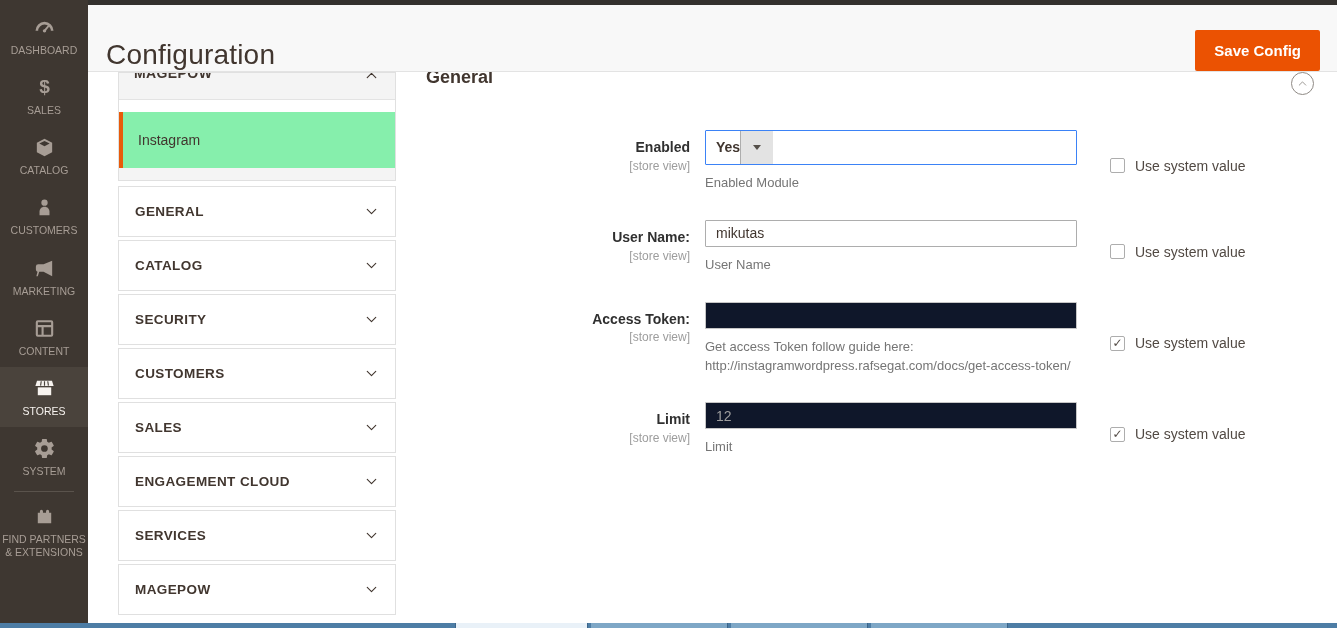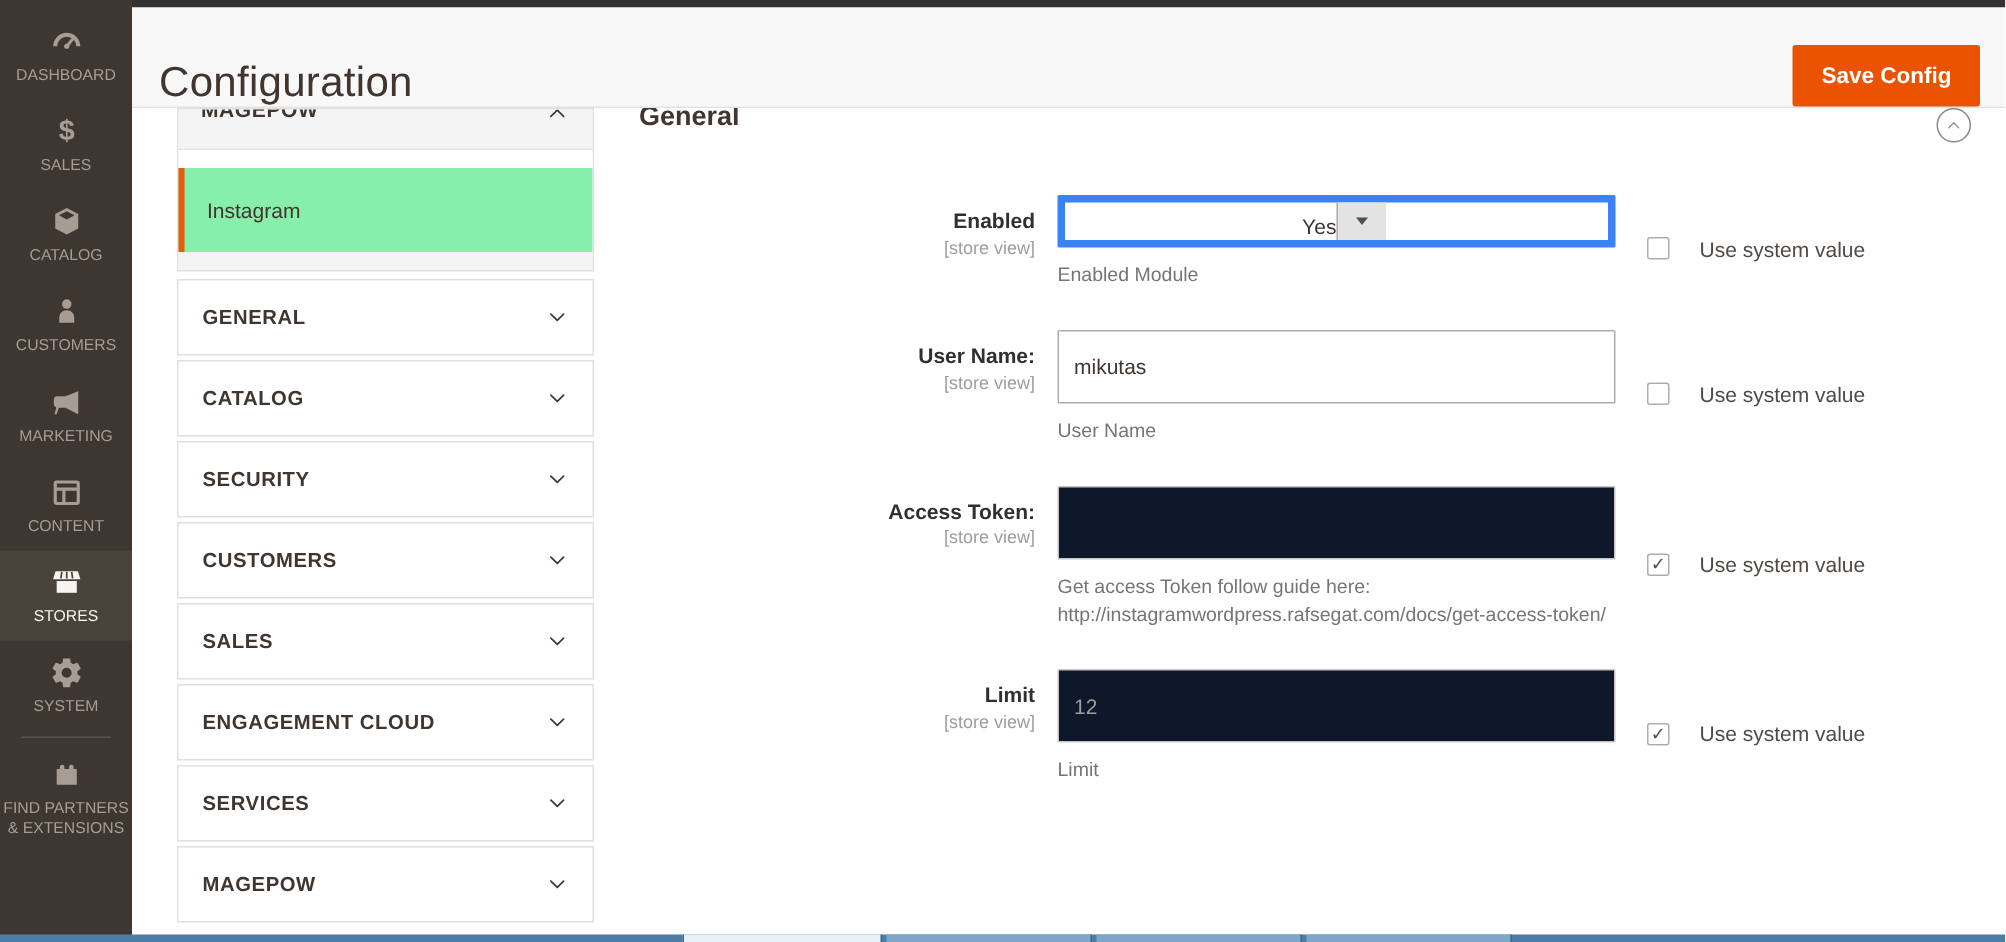"Yes" .select-box { border: 5px solid #3b82f6 -> 1px solid #3b82f6; font-weight: none -> bold; justify-content: center -> flex-start }
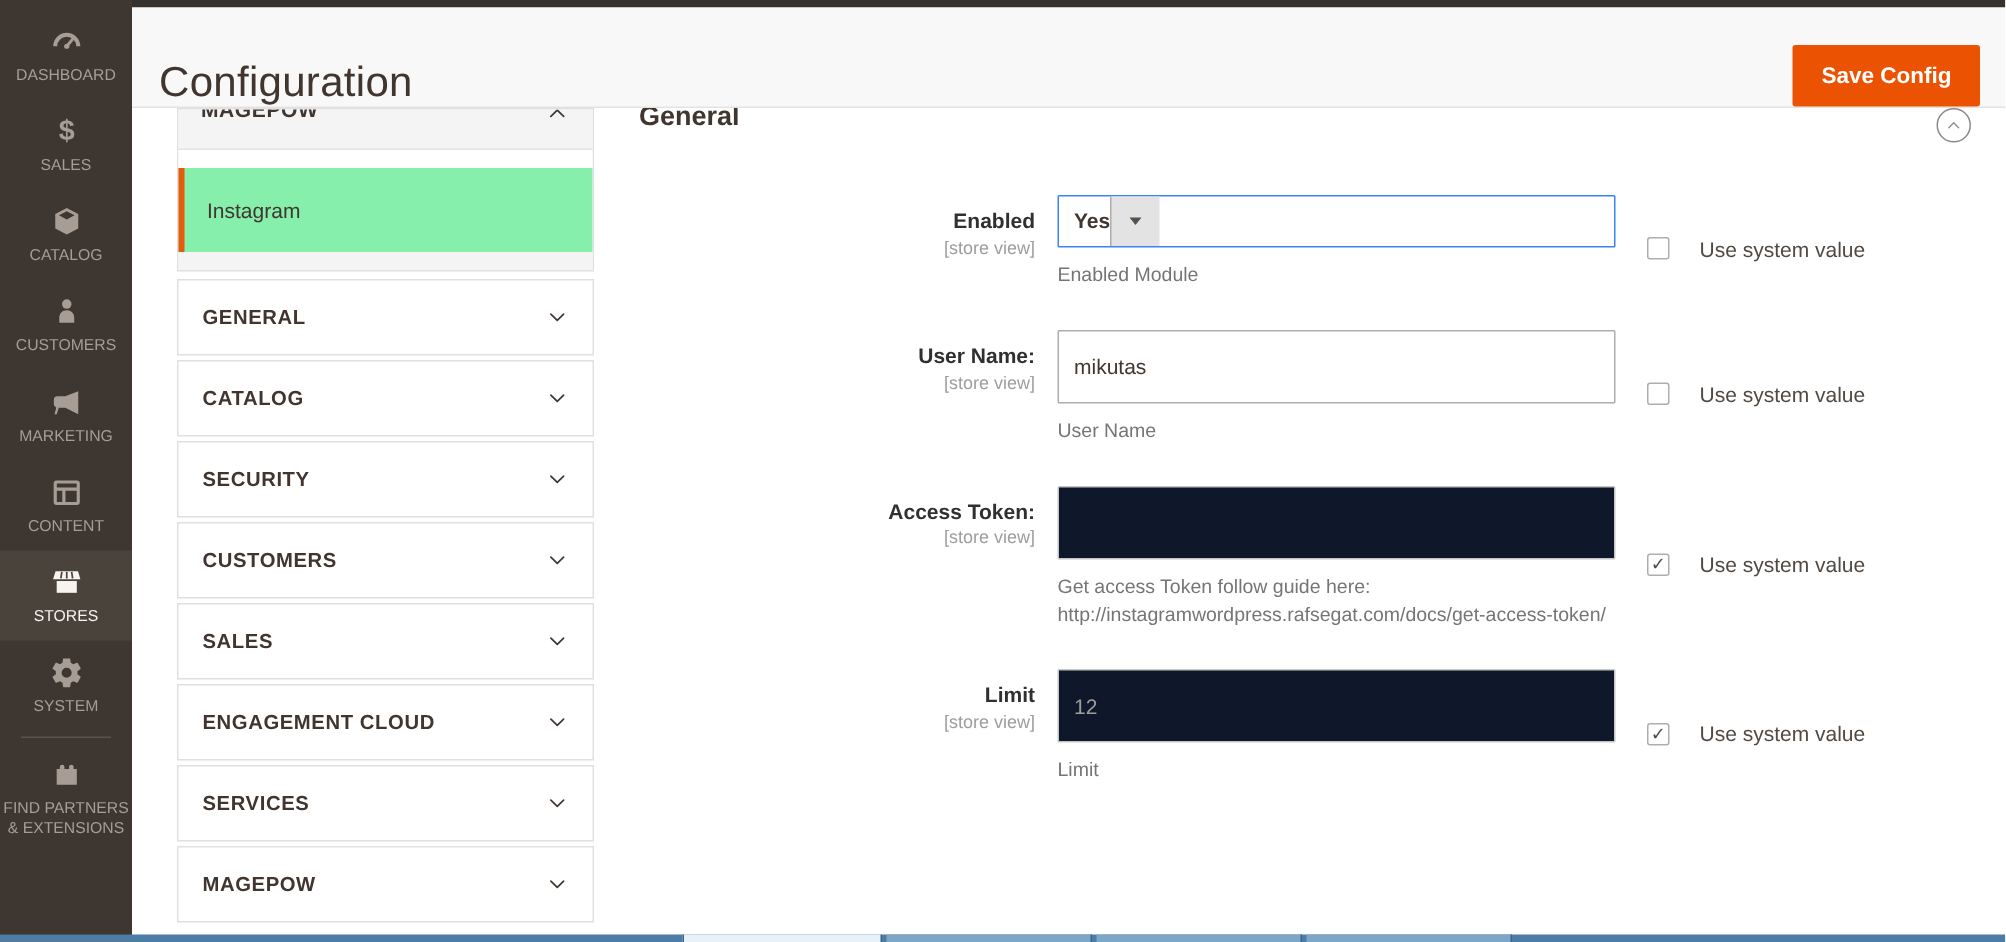"Use system value" .sys-col { gap: 20px -> 10px; margin-left: 21px -> 33px }
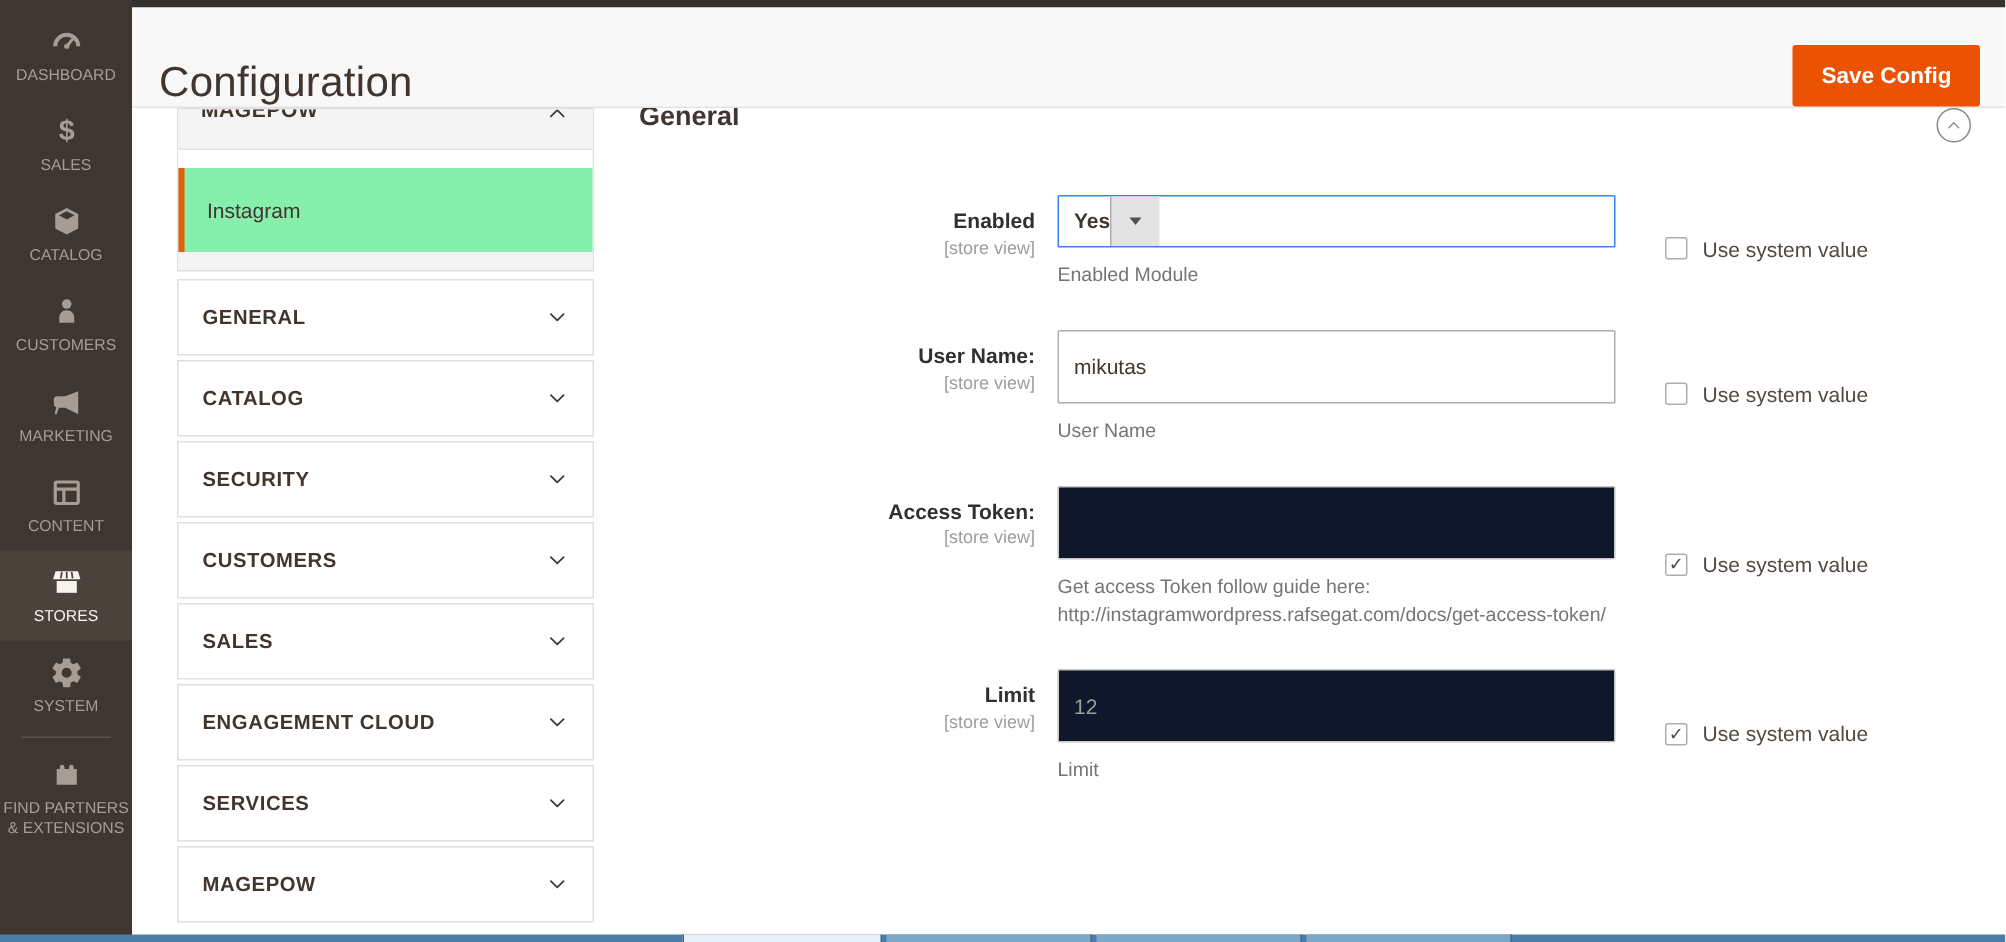"mikutas" .field-input { height: 49px -> 27px }
